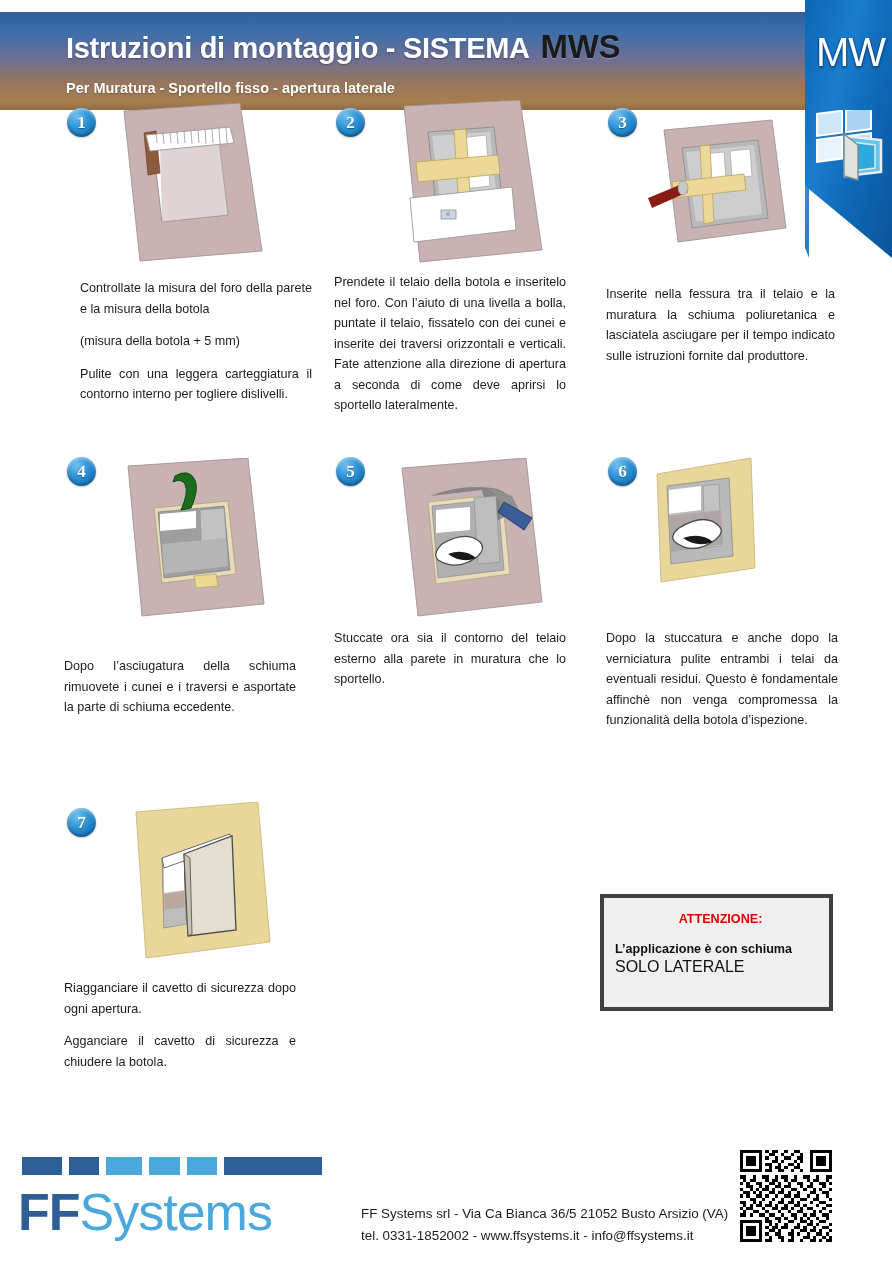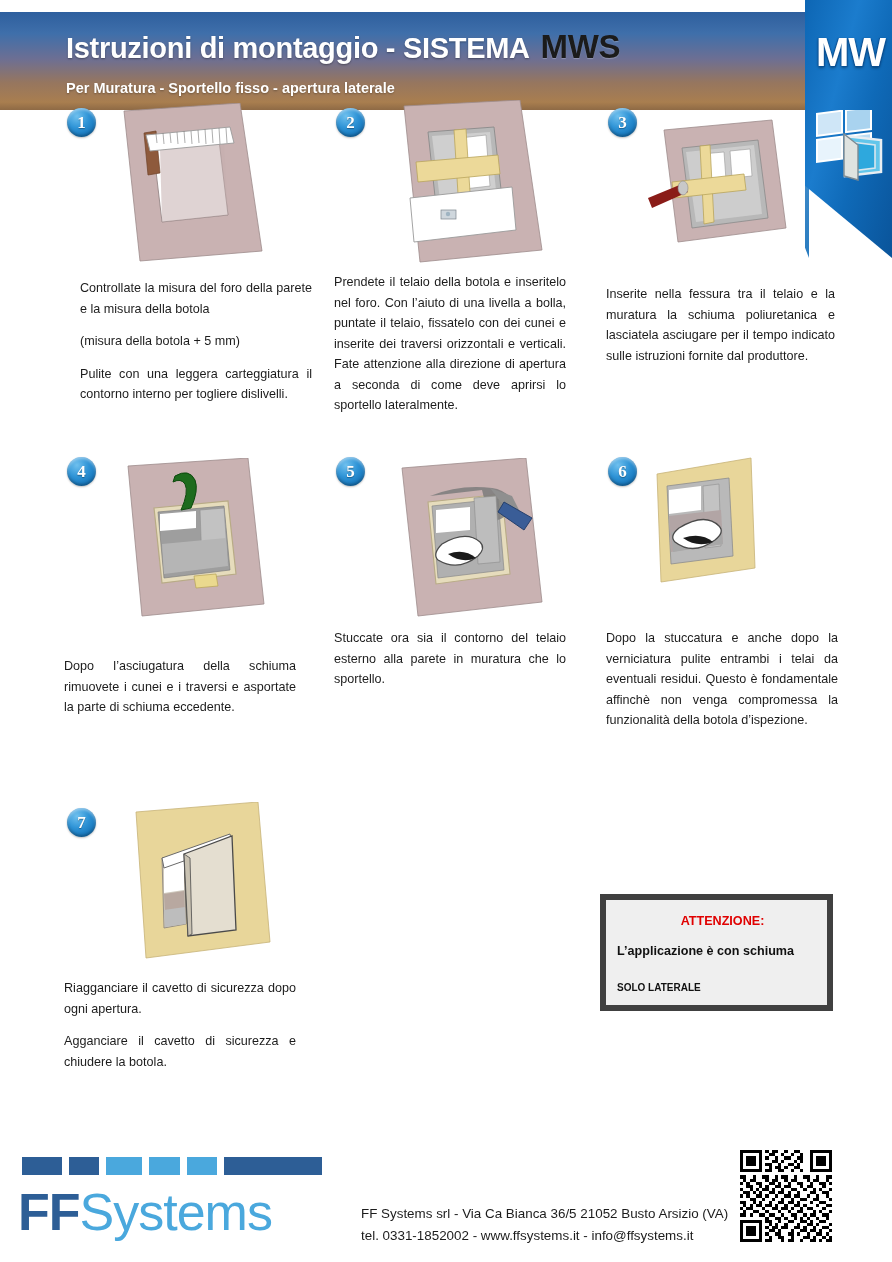"MW" .banner-mw { font-weight: bold -> normal }
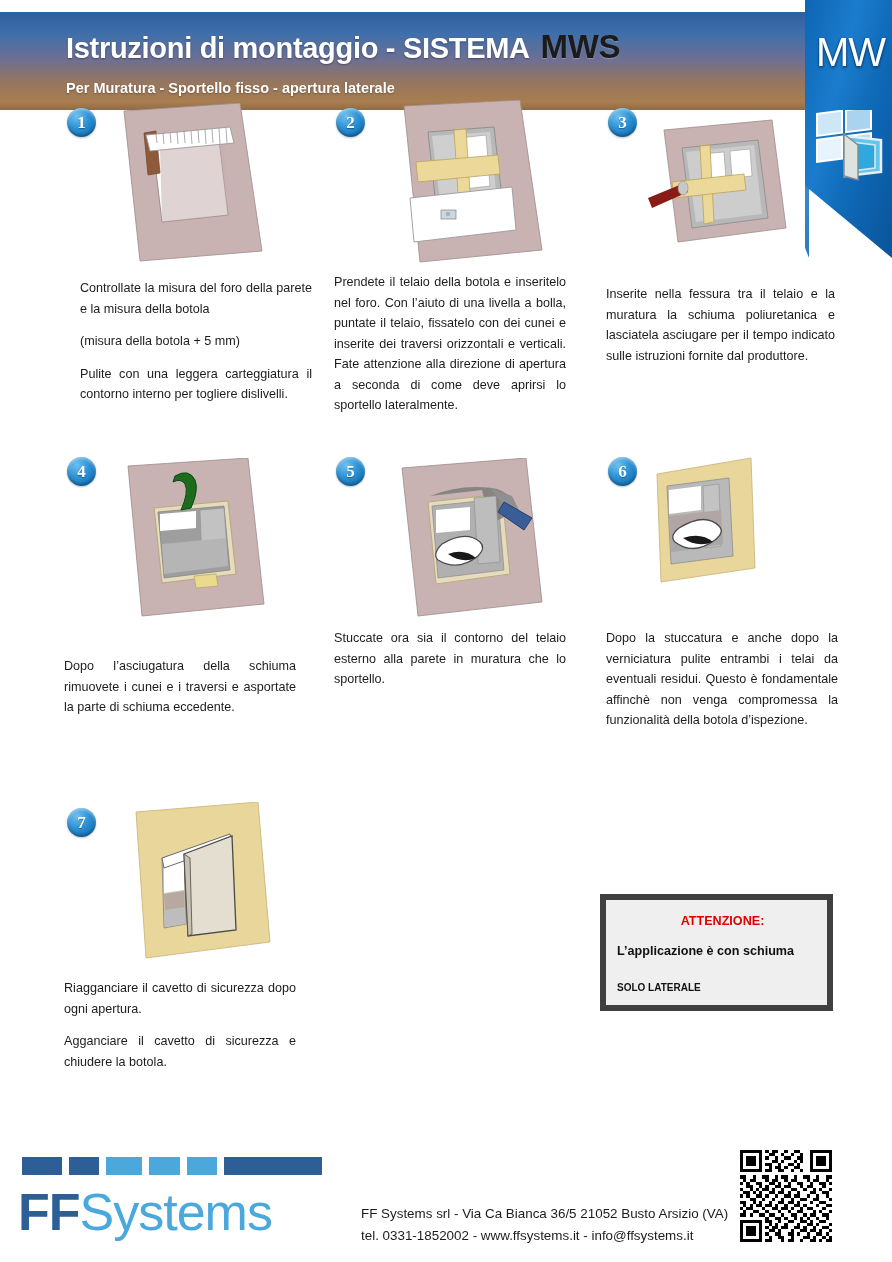"ATTENZIONE:" .attn { border: 6px solid #404040 -> 4px solid #404040 }
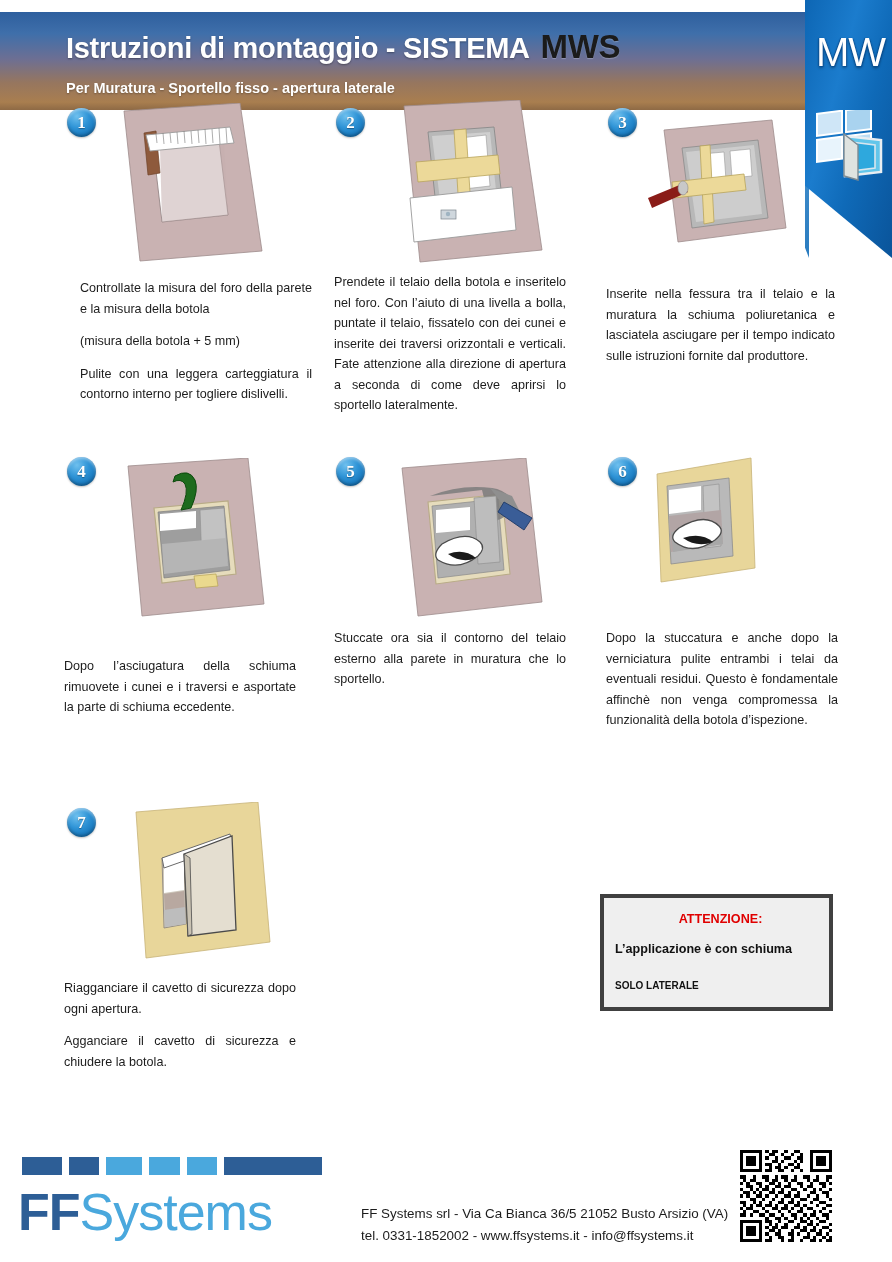"SOLO LATERALE" .attn-l2 { font-size: 10px -> 16px; font-weight: bold -> normal; top: 82px -> 60px }
